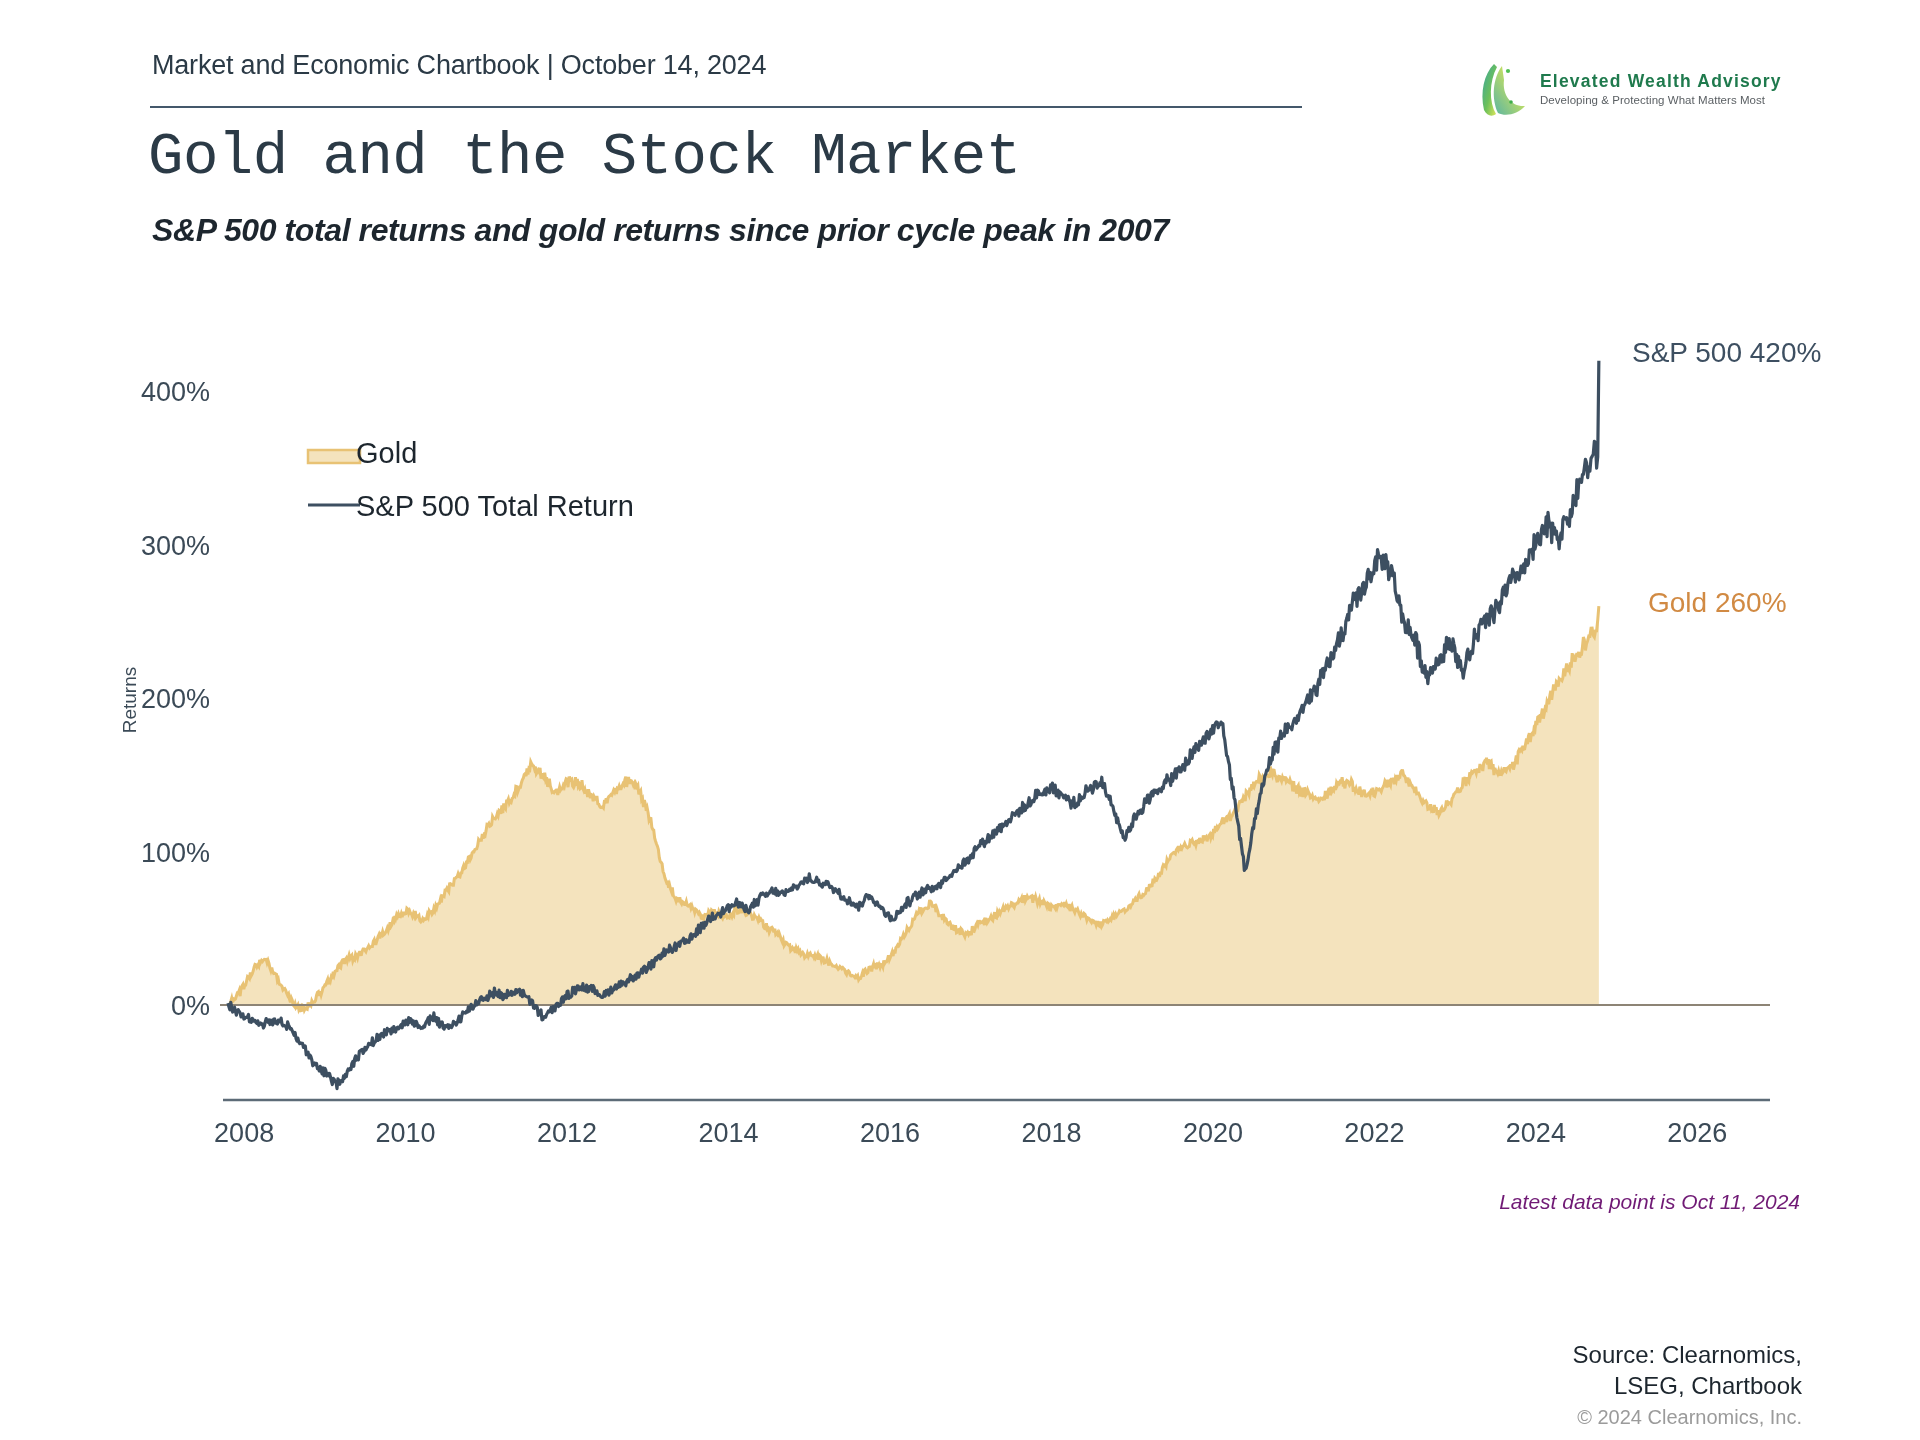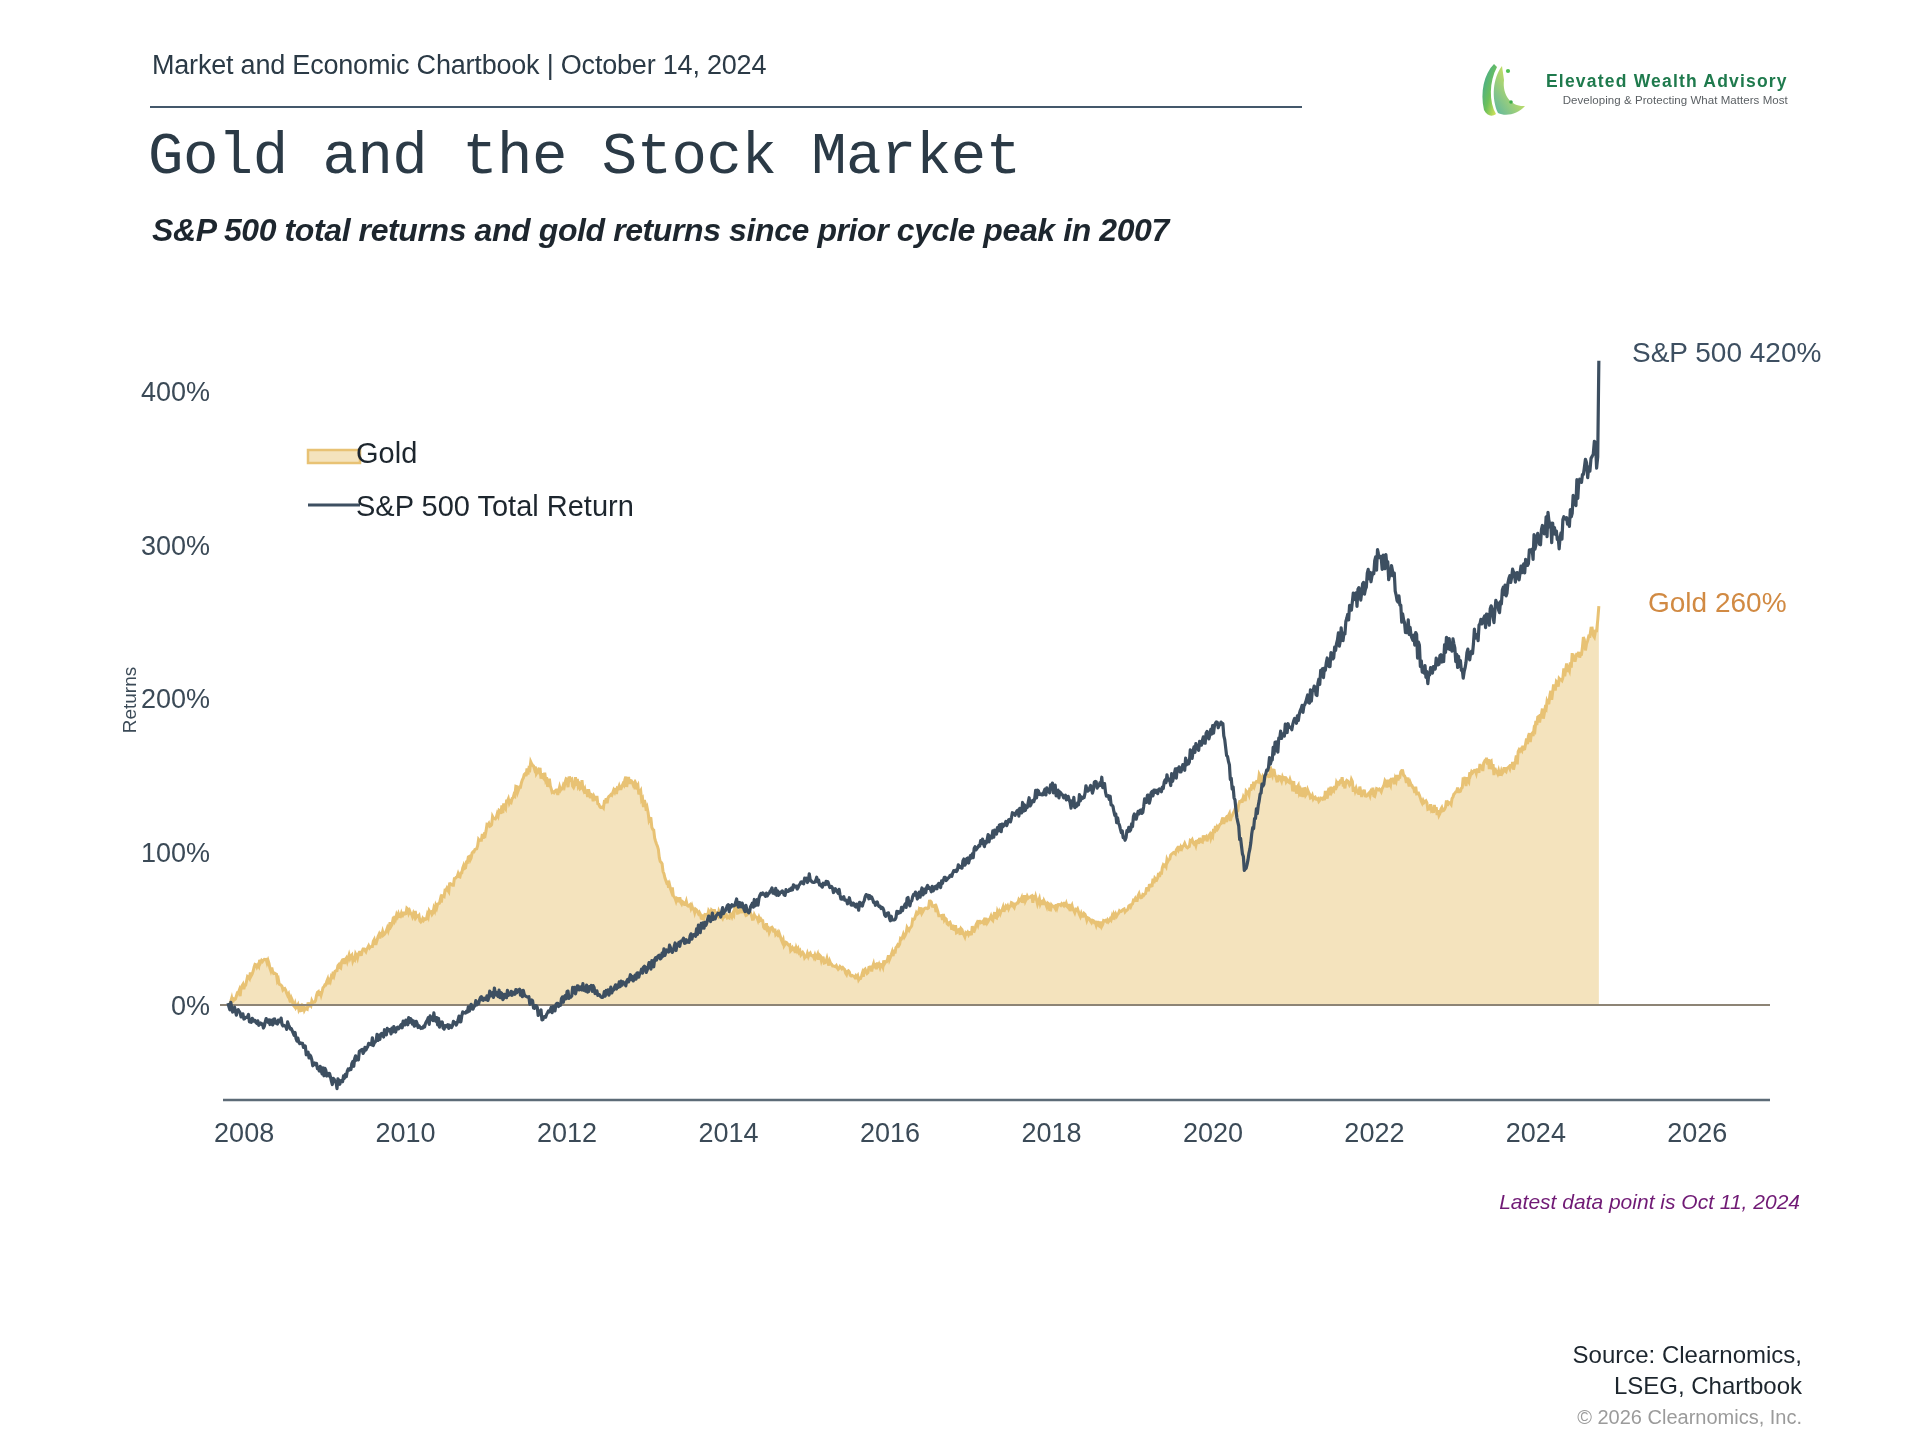"Elevated Wealth Advisory" #brand-logo { gap: 16px -> 10px; text-align: right -> none }
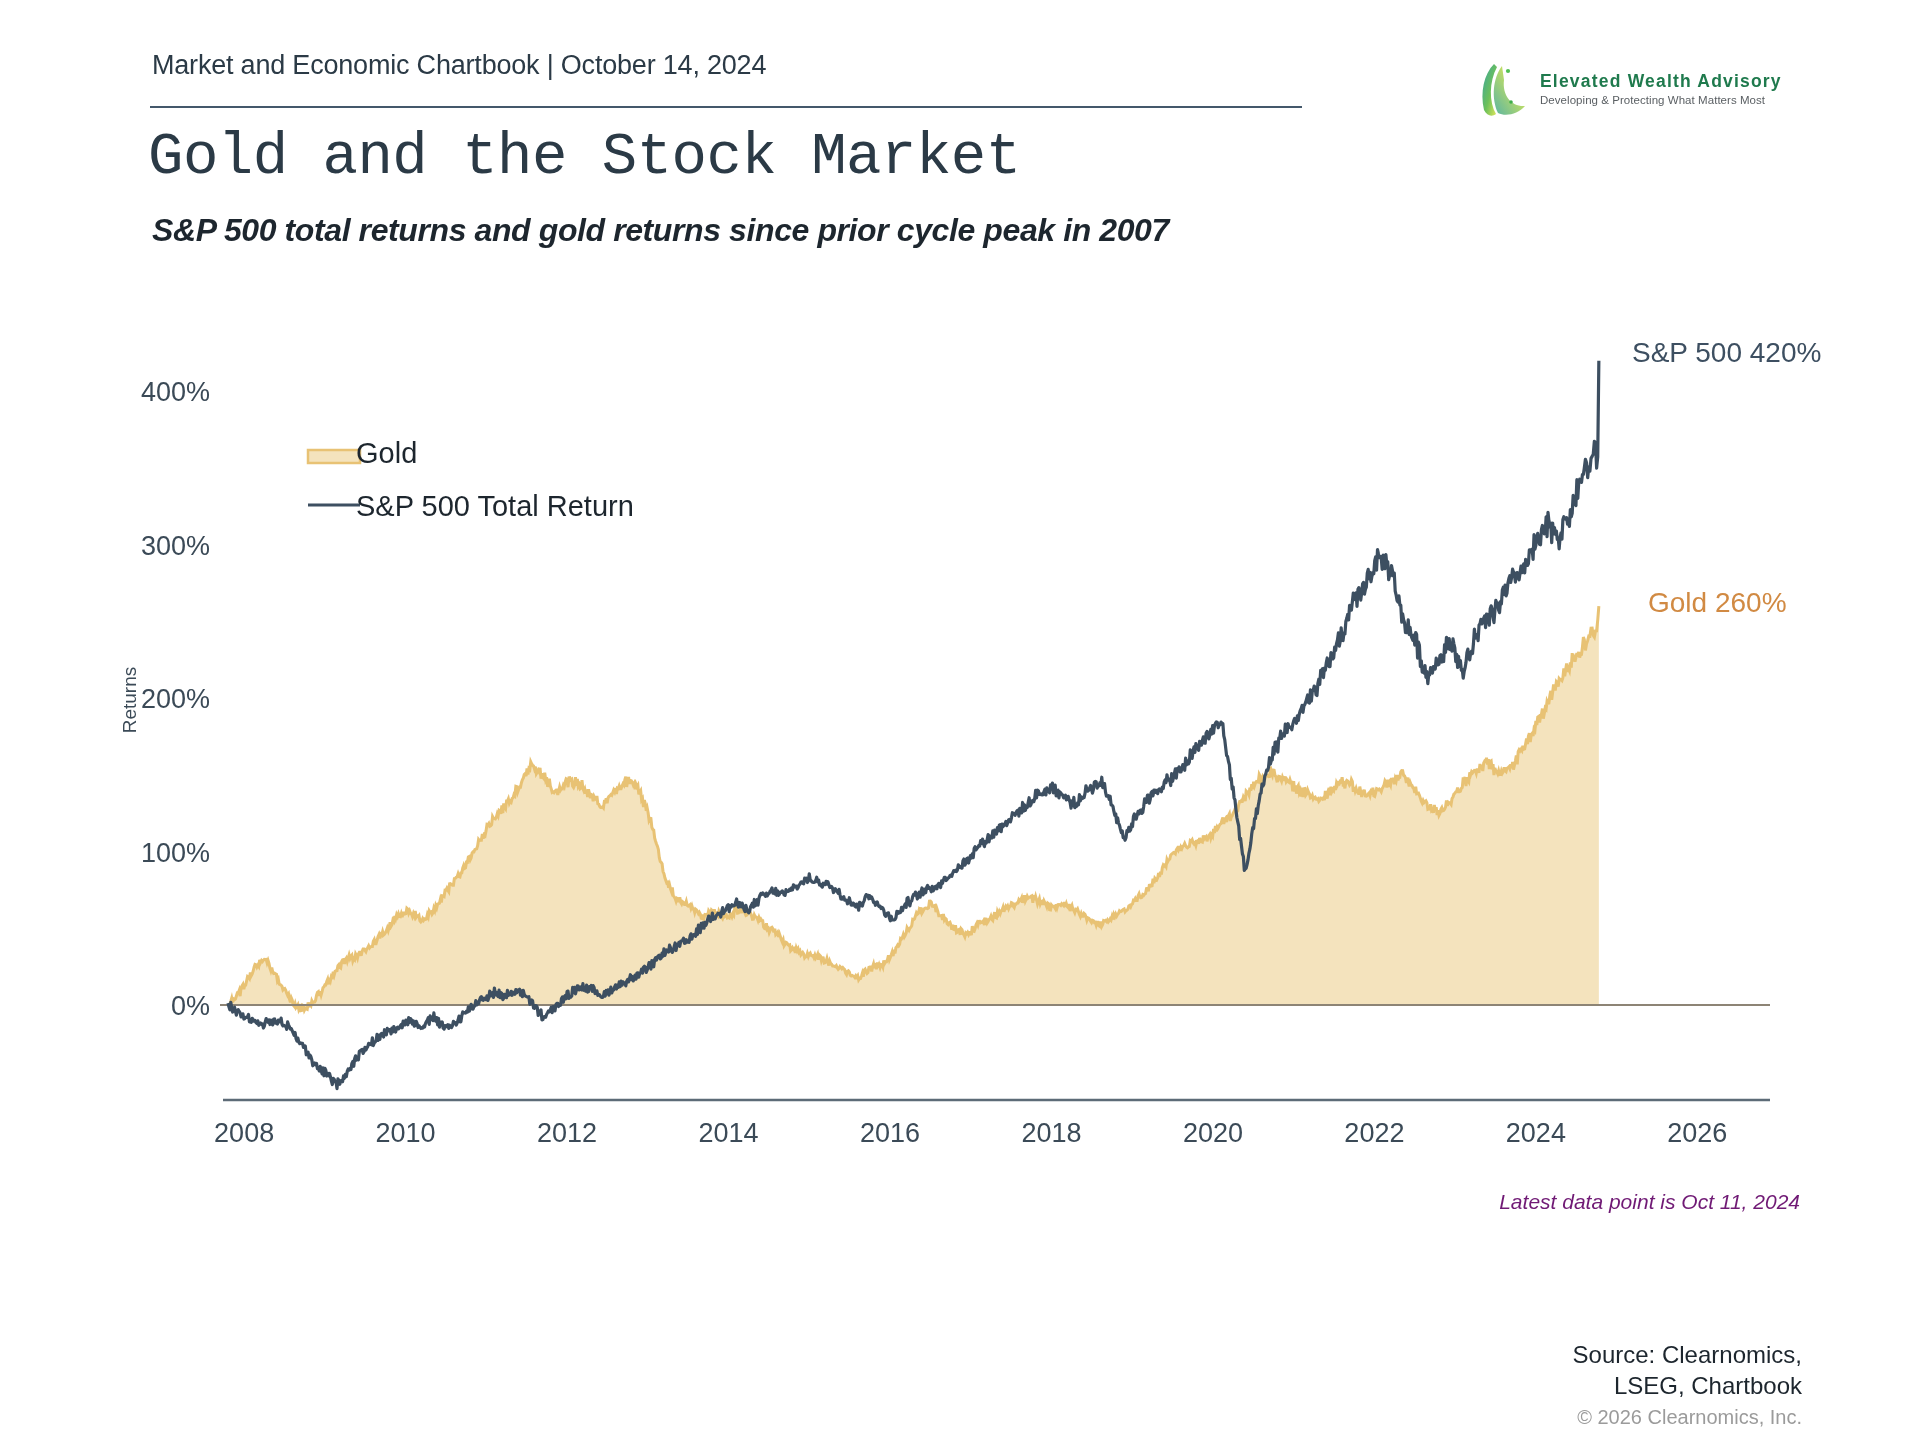"© 2026 Clearnomics, Inc." div { text: 2026 -> 2024 }
